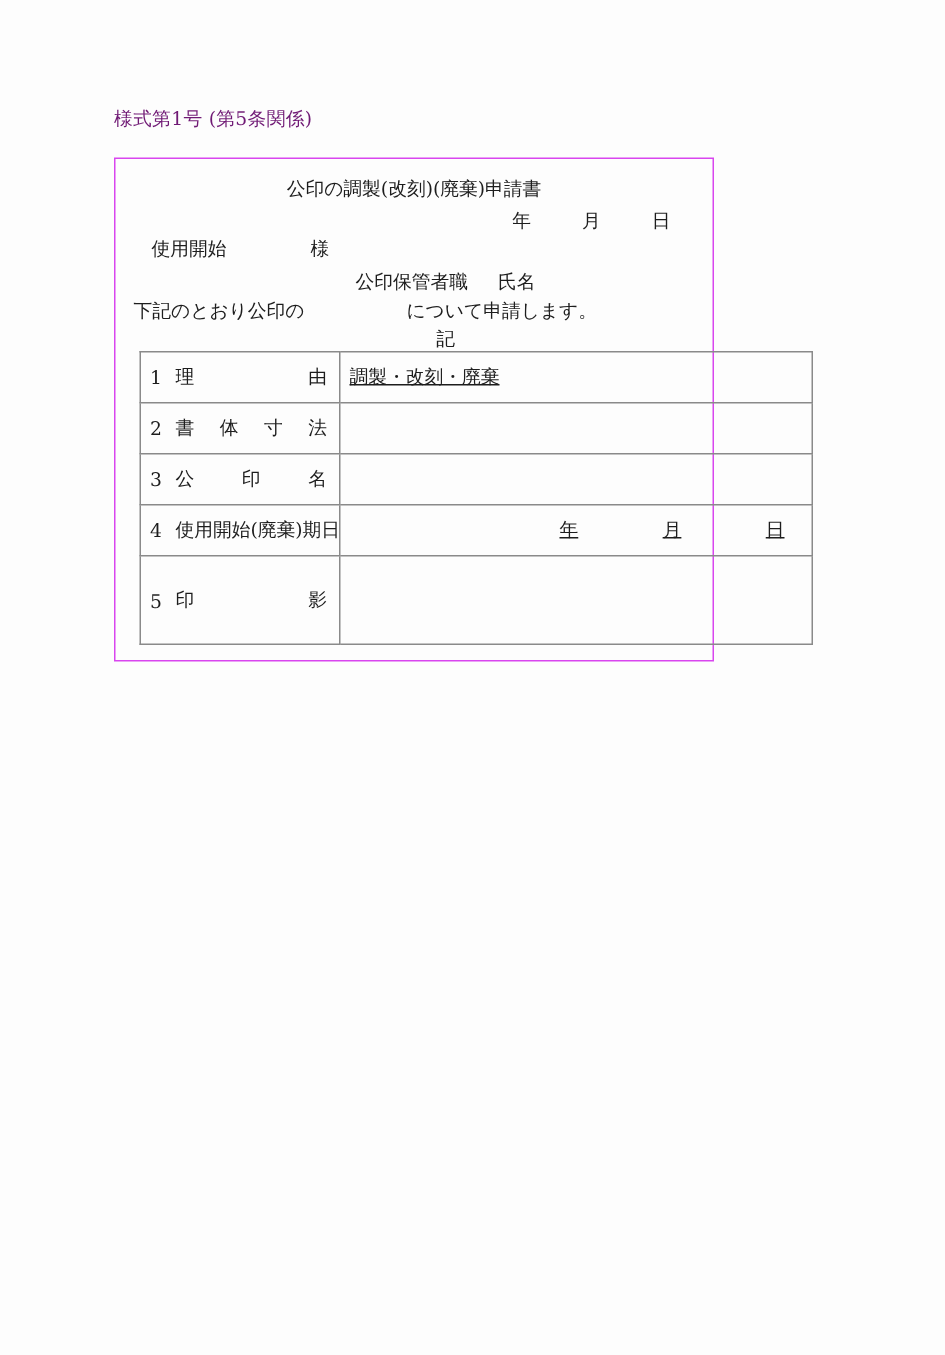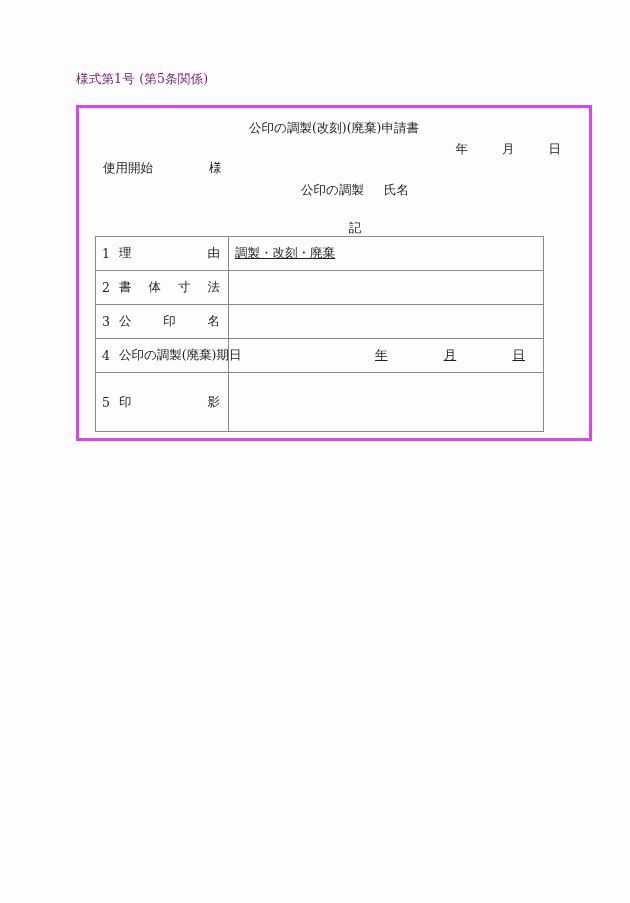"公印の調製(改刻)(廃棄)申請書" .outer-frame { border: 3px solid #d946ef -> 1px solid #d946ef; width: 516px -> 400px }
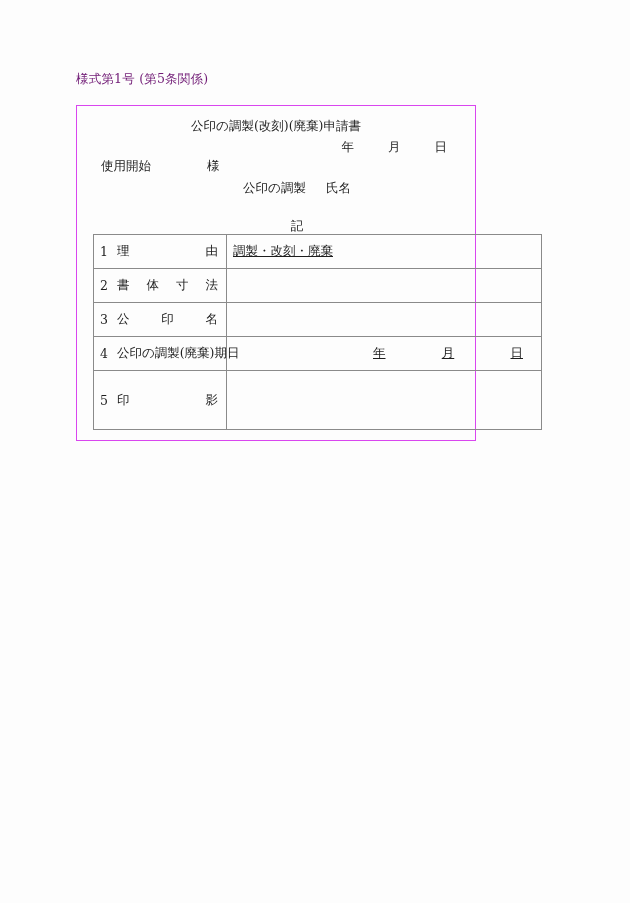"公印の調製" span { text: の調製 -> 保管者職 }
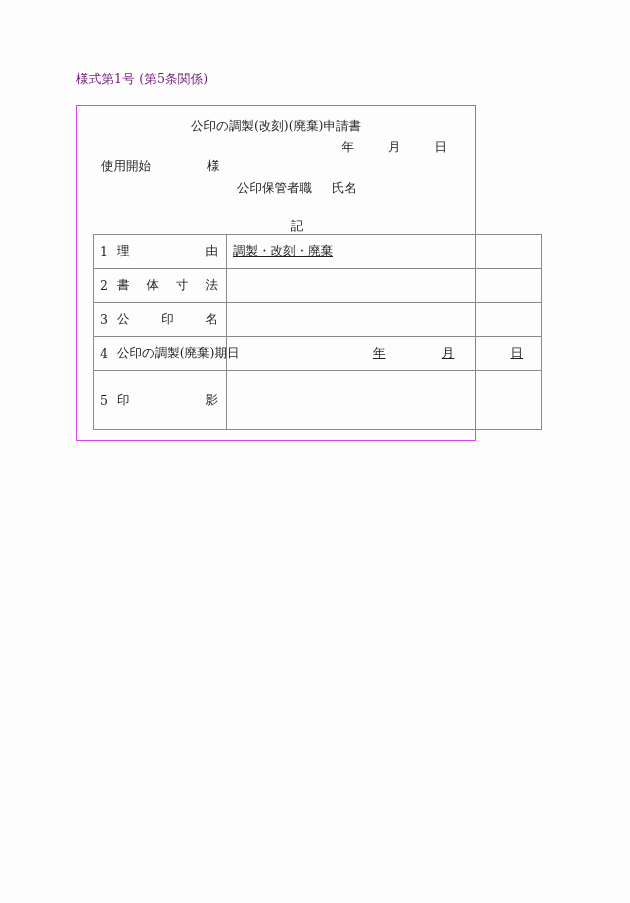"下記のとおり公印の について申請します。" div.statement { html: none -> <div> <span>下記のとおり公印の</span> <span></span> <span>について申請します。</span> </div> }
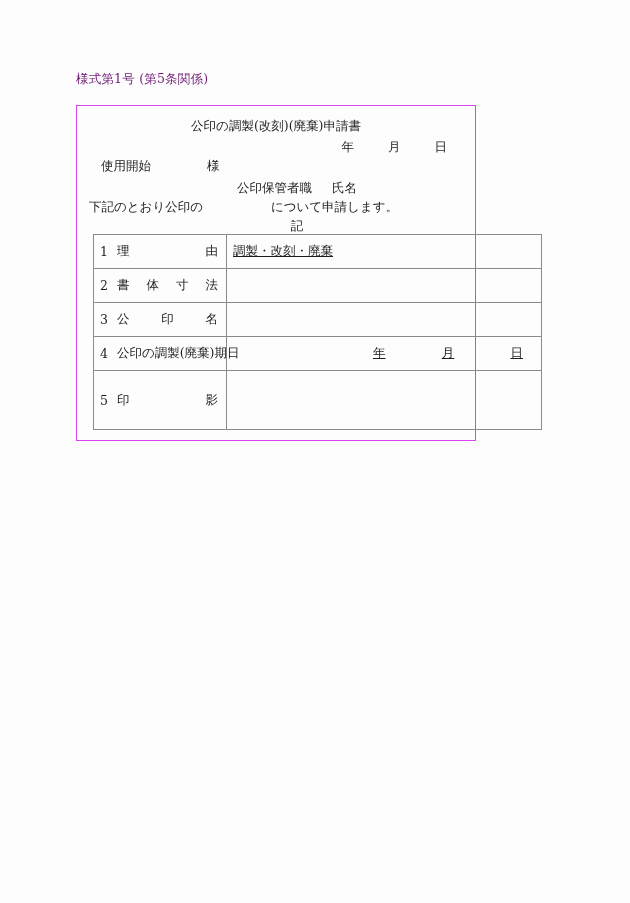"公印の調製(廃棄)期日" span.txt { text: 公印の調製 -> 使用開始 }
